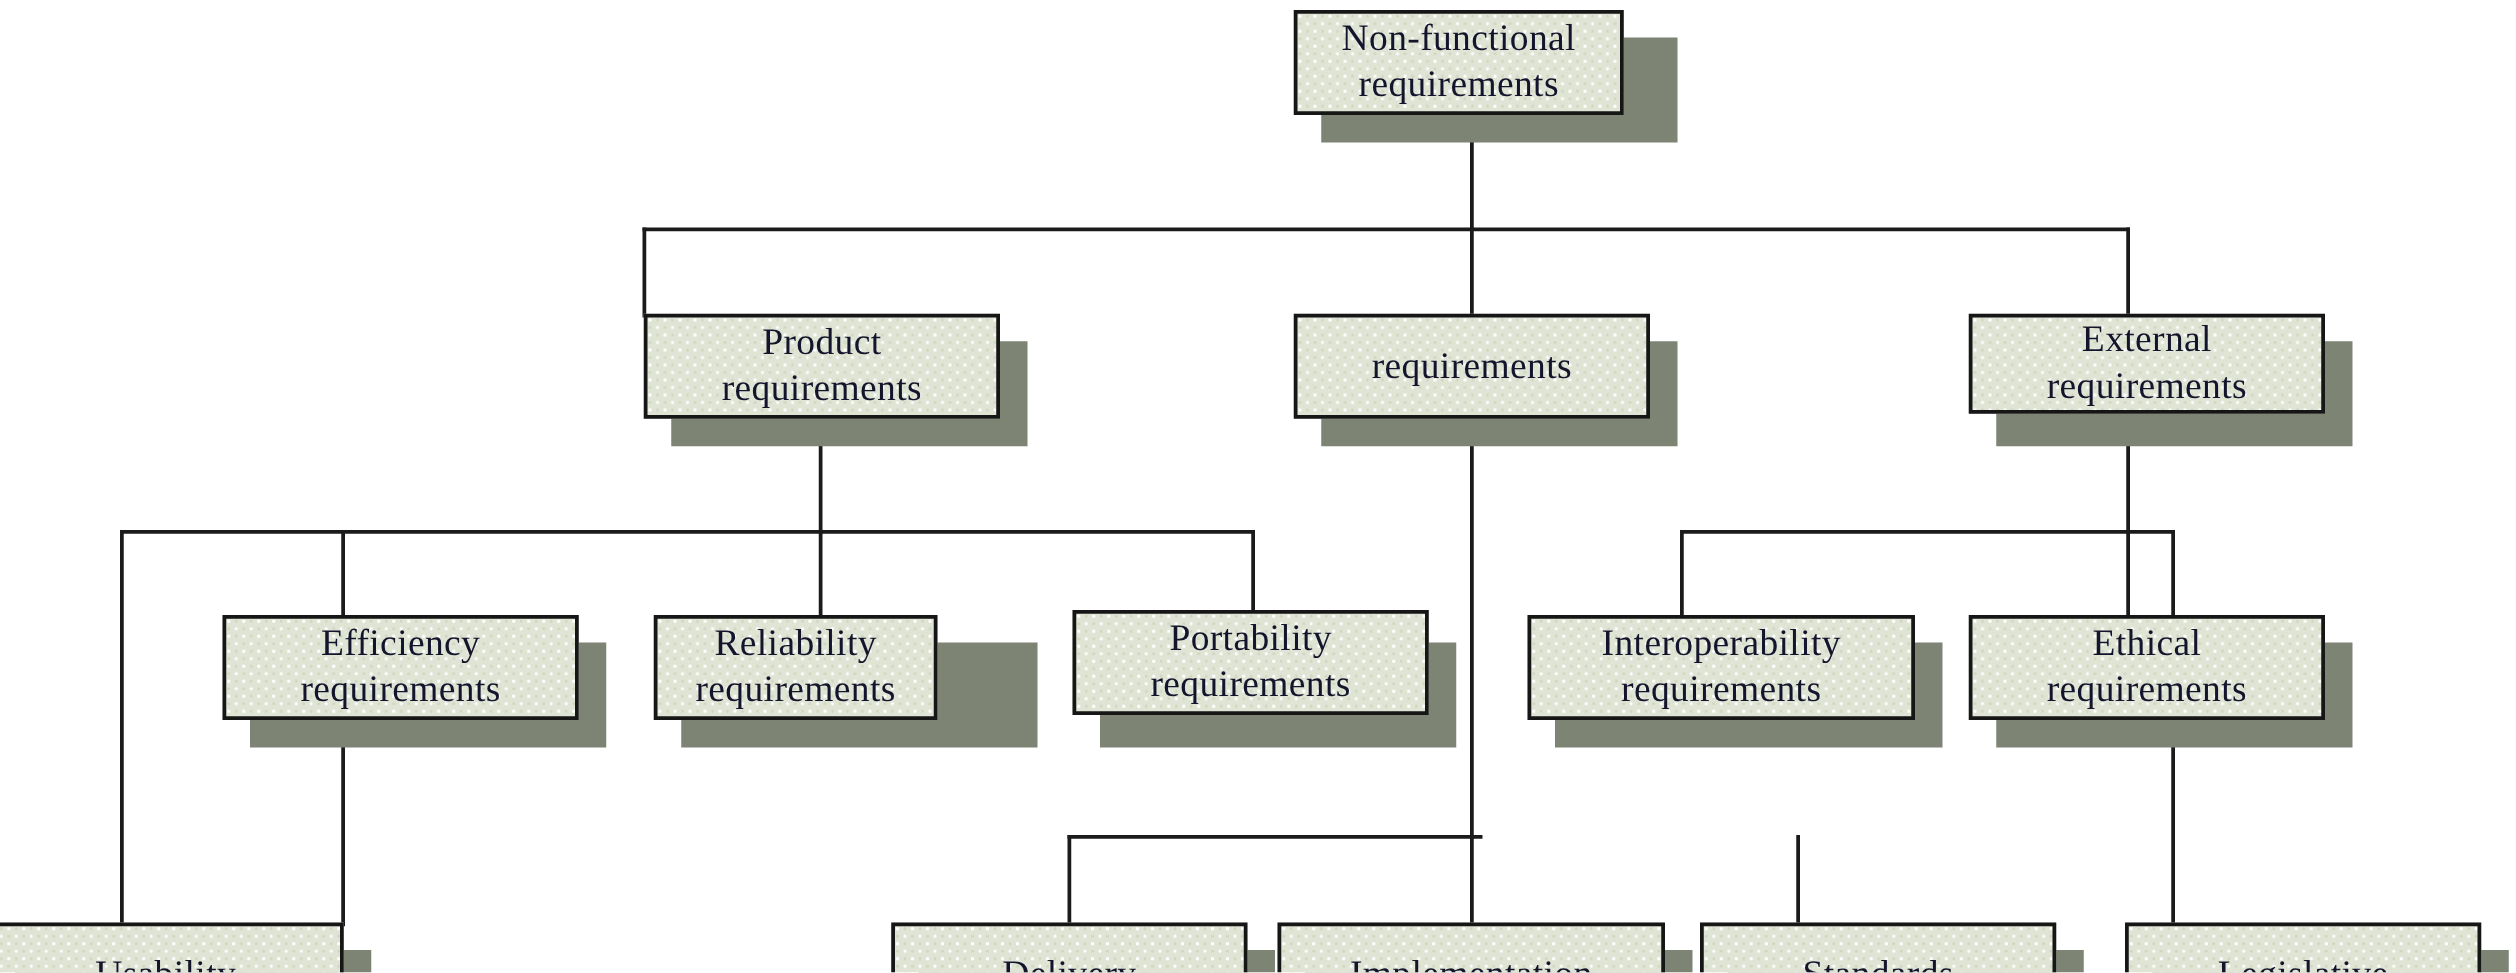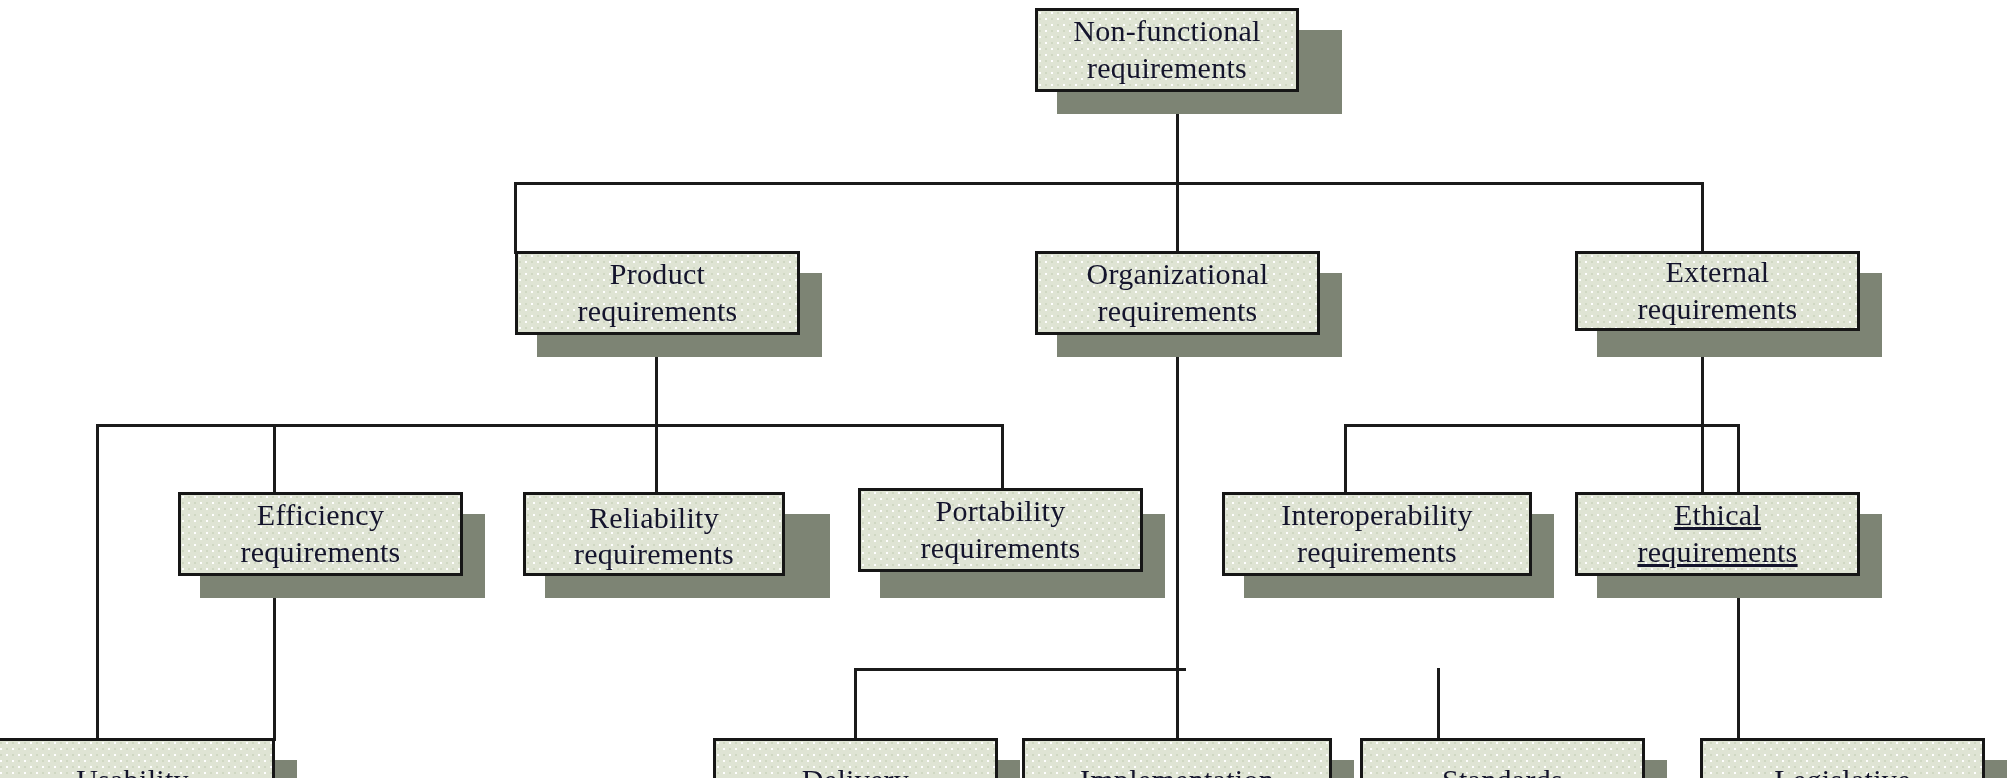"Organizational" span.ln { html: <span>Organizational</span> -> none }
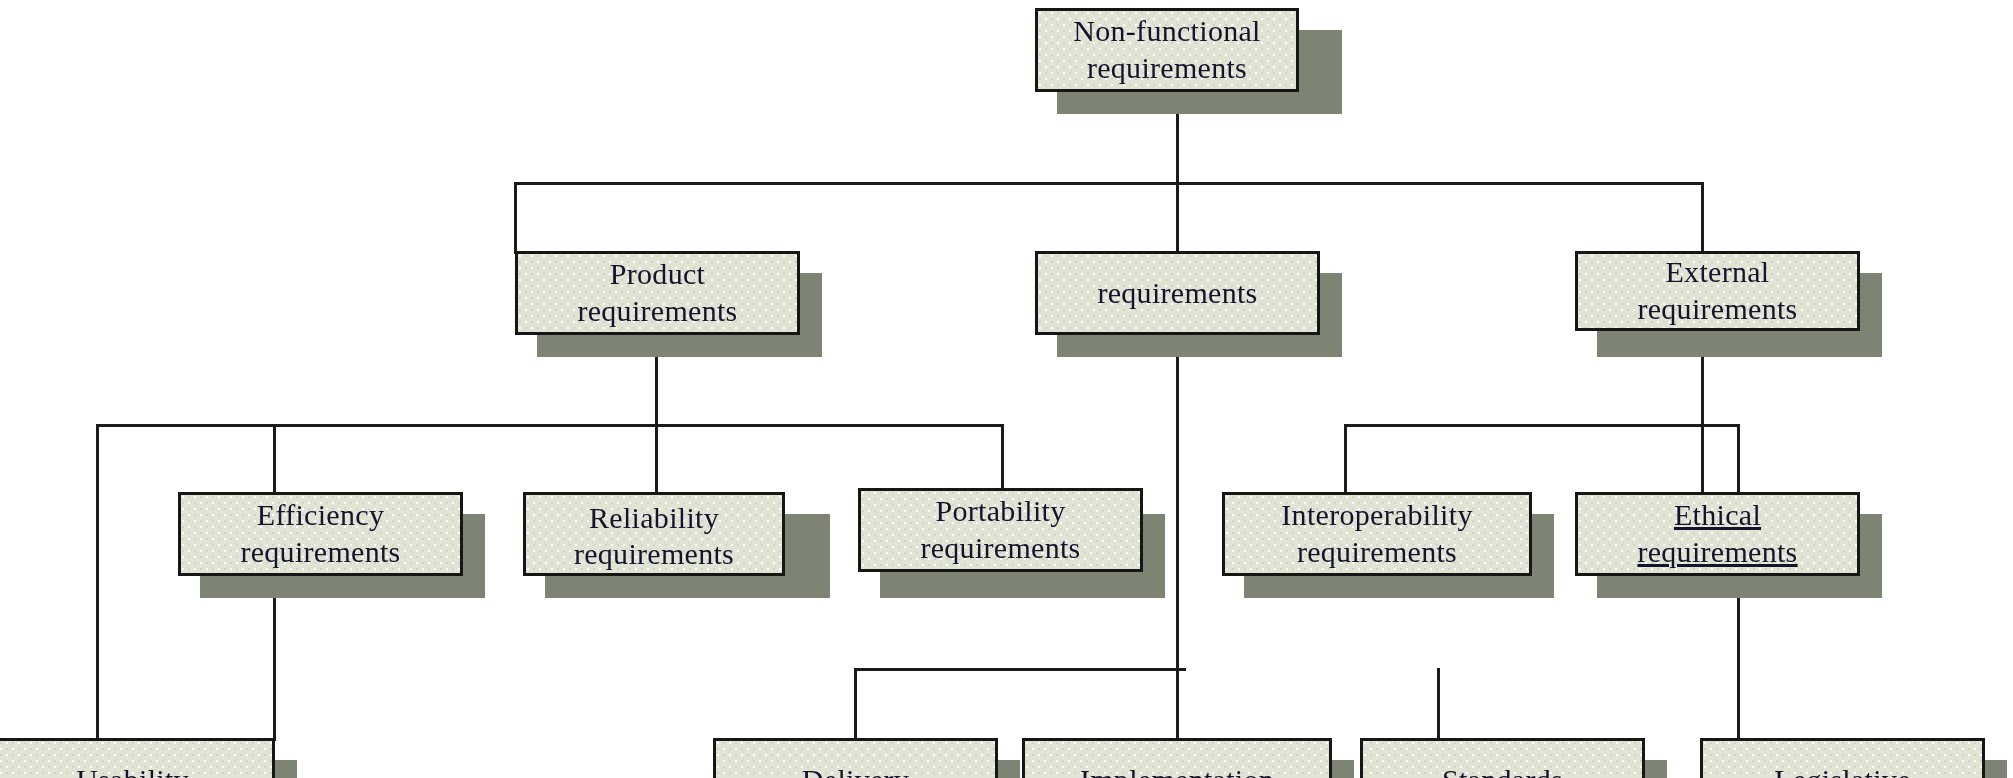"Reliability" div.node { justify-content: flex-end -> none; width: 262px -> 227px }
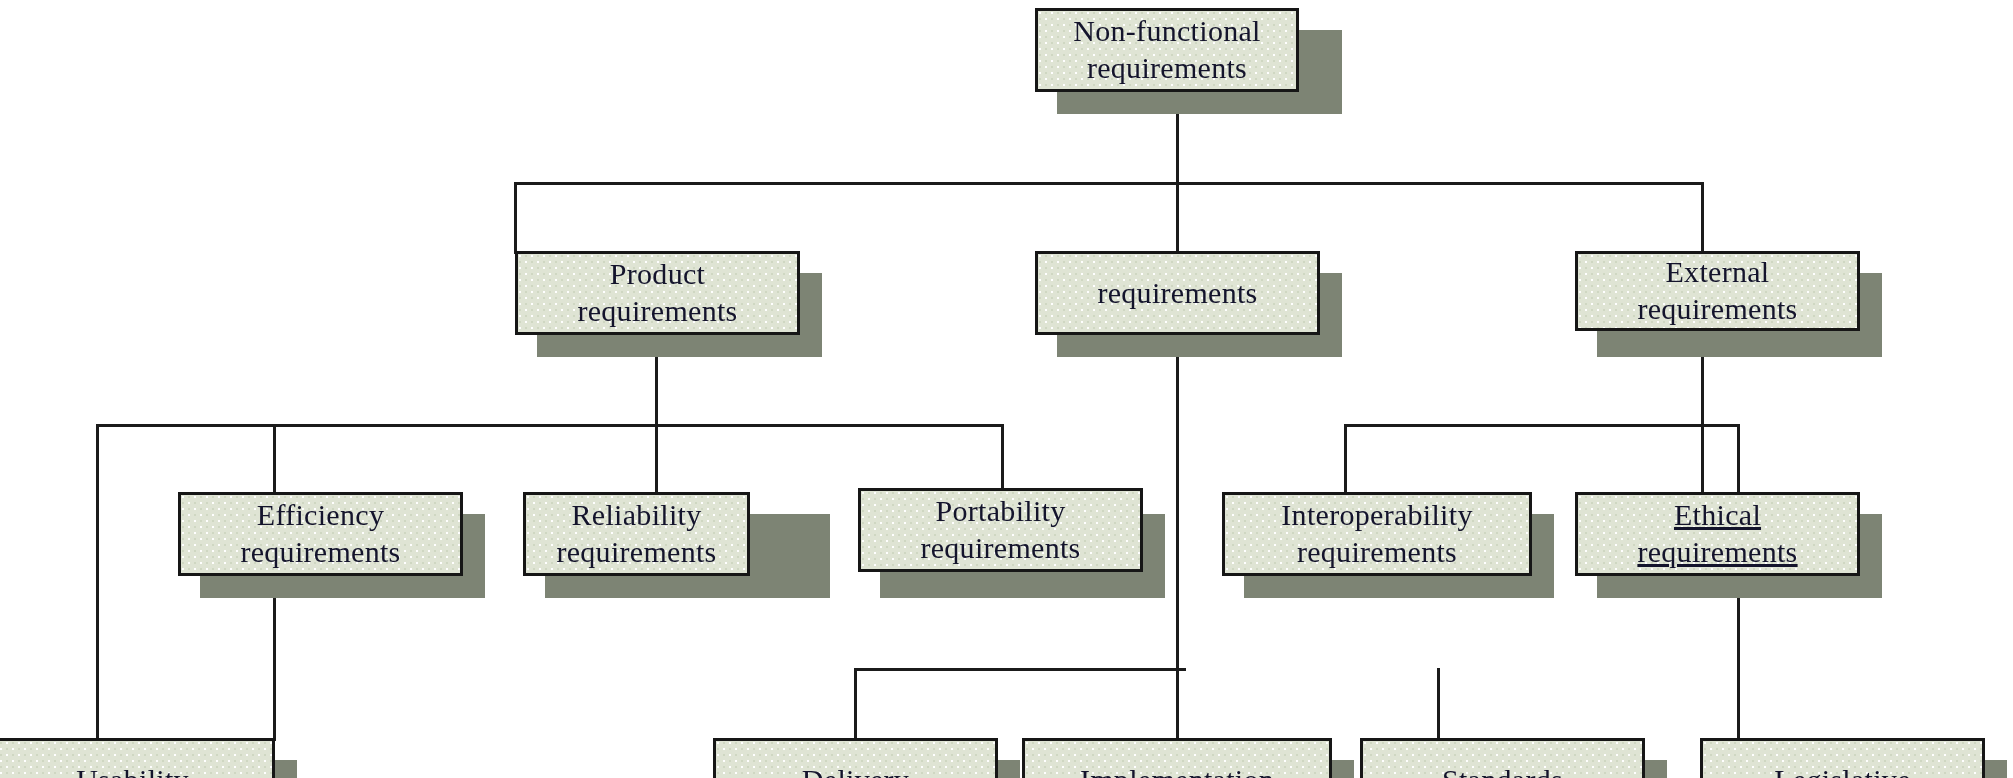"Ethical" div.node { text-decoration: underline -> none }
